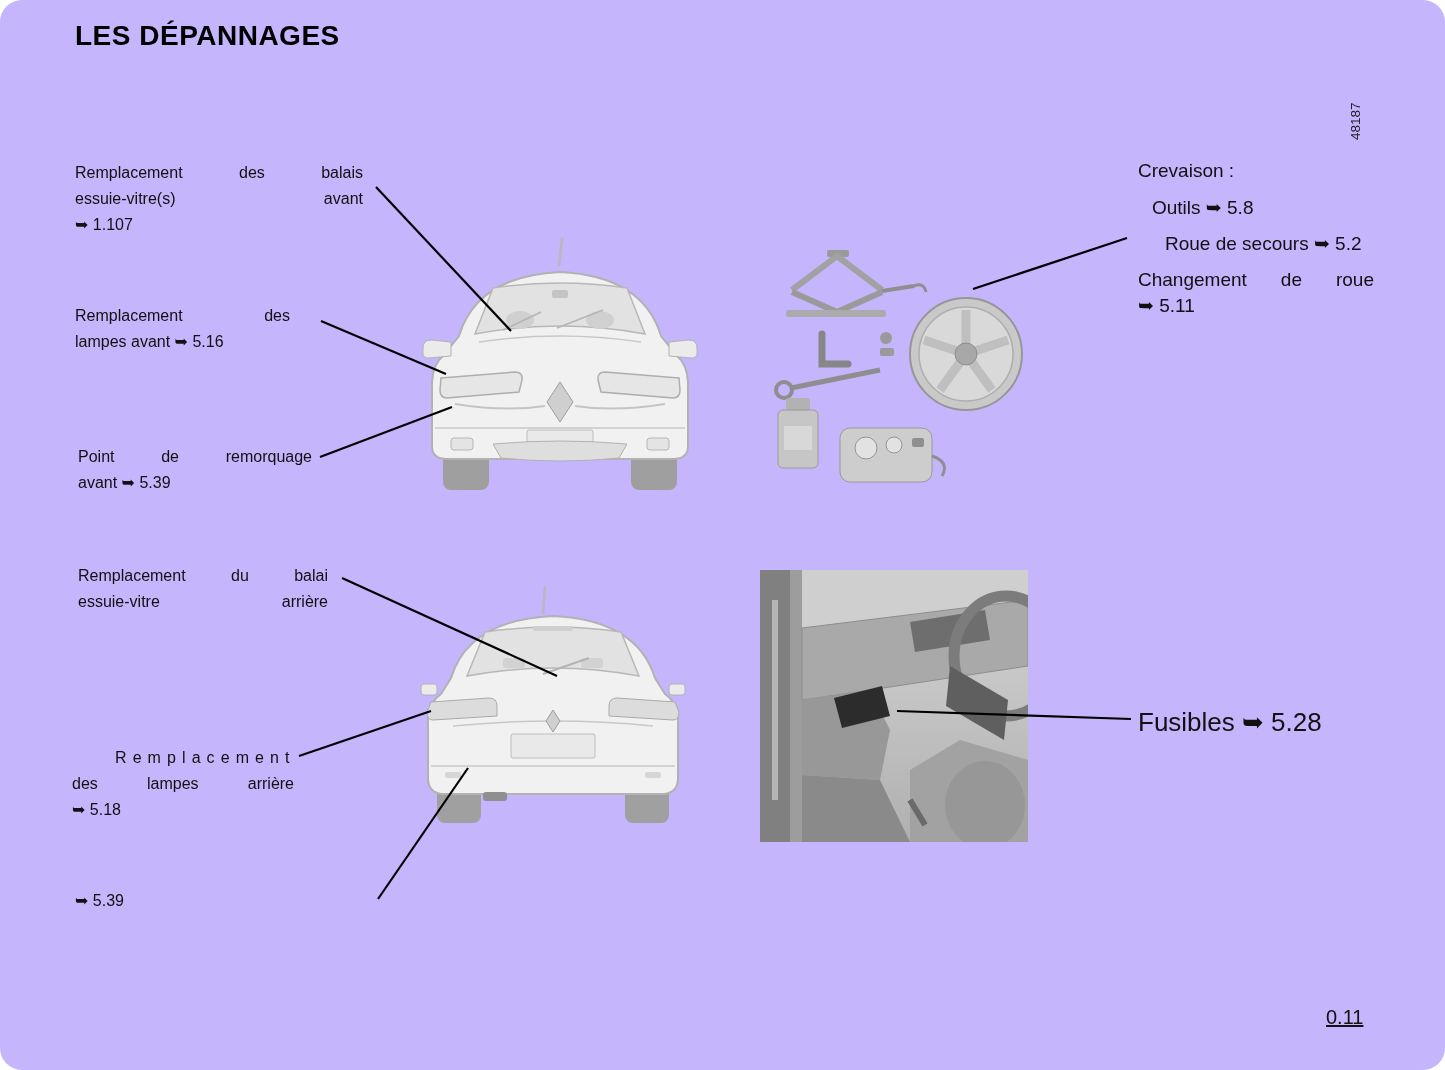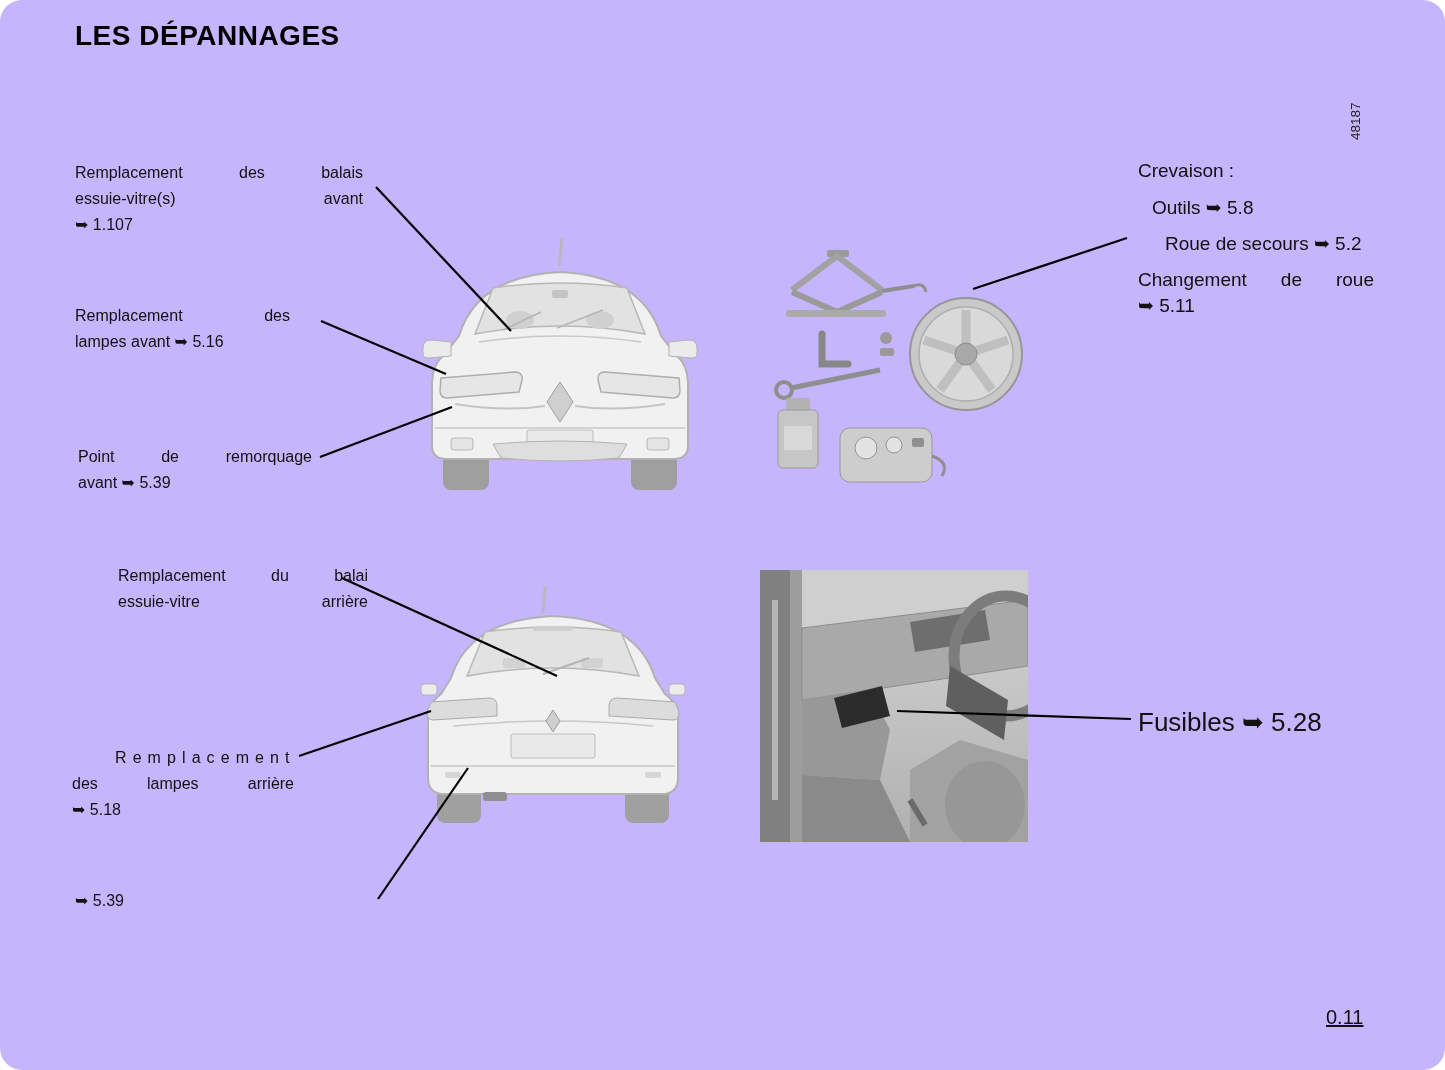"Remplacement du balai" div.callout { margin-left: 40px -> none }
